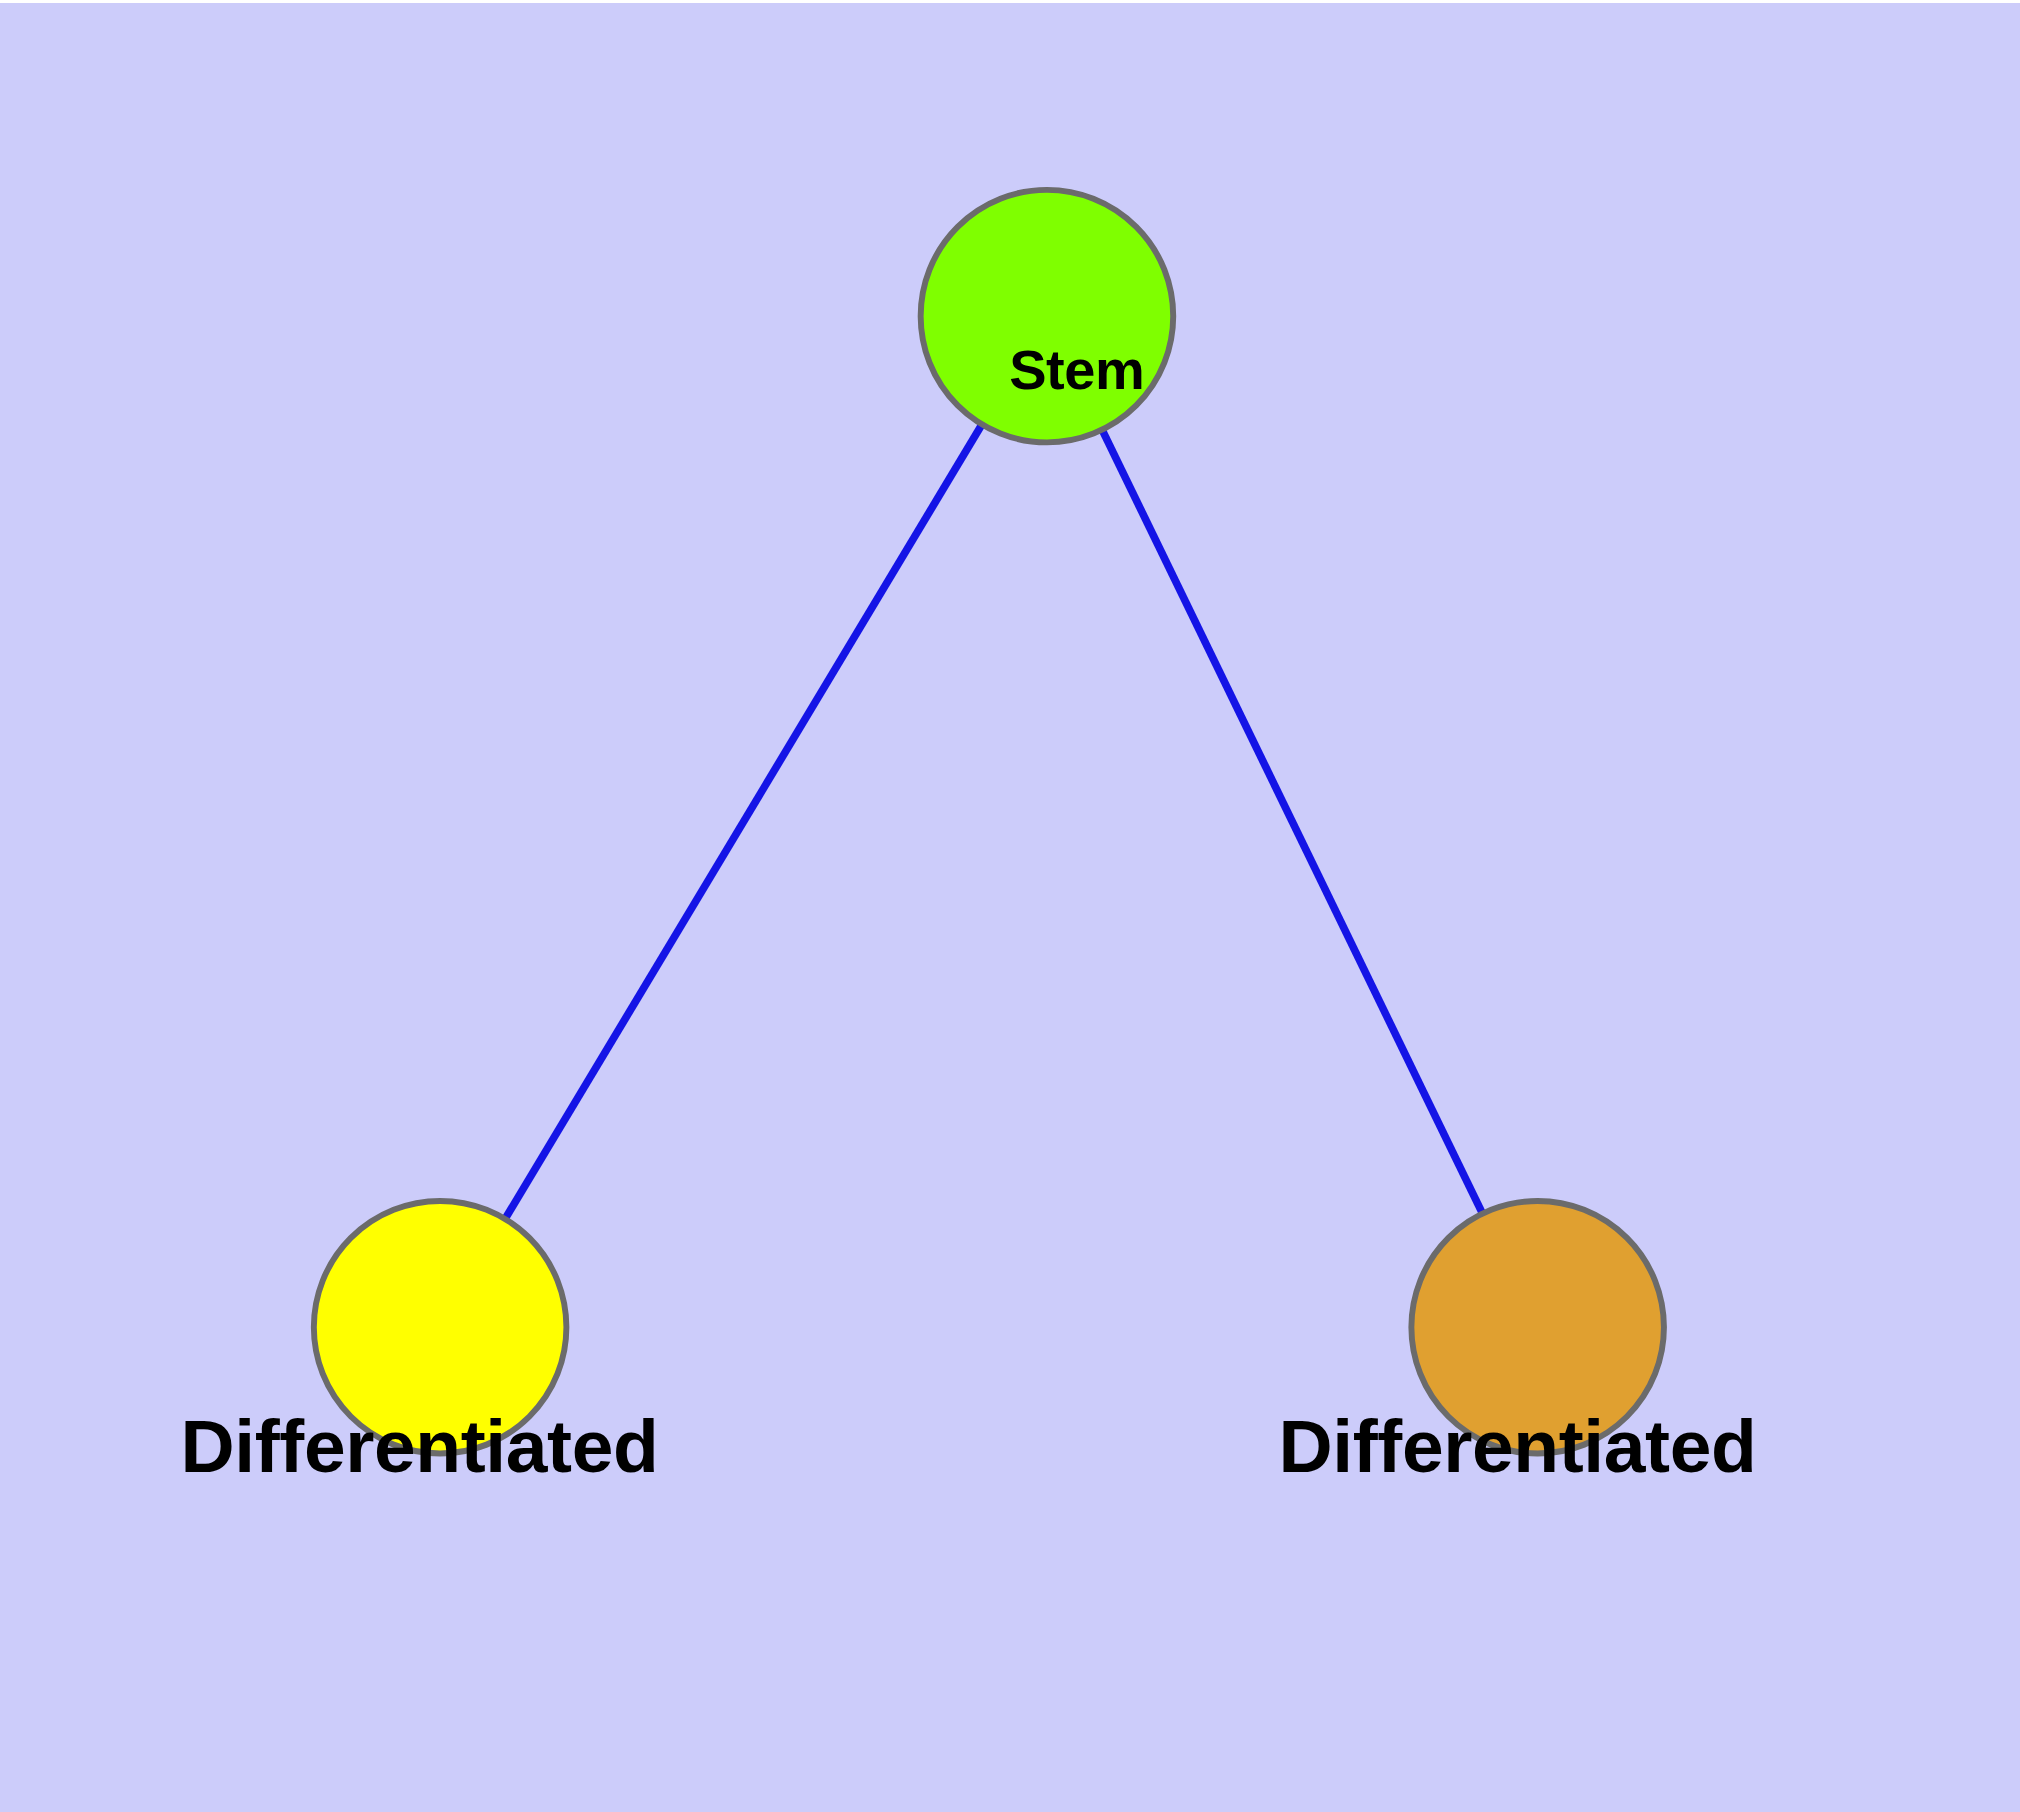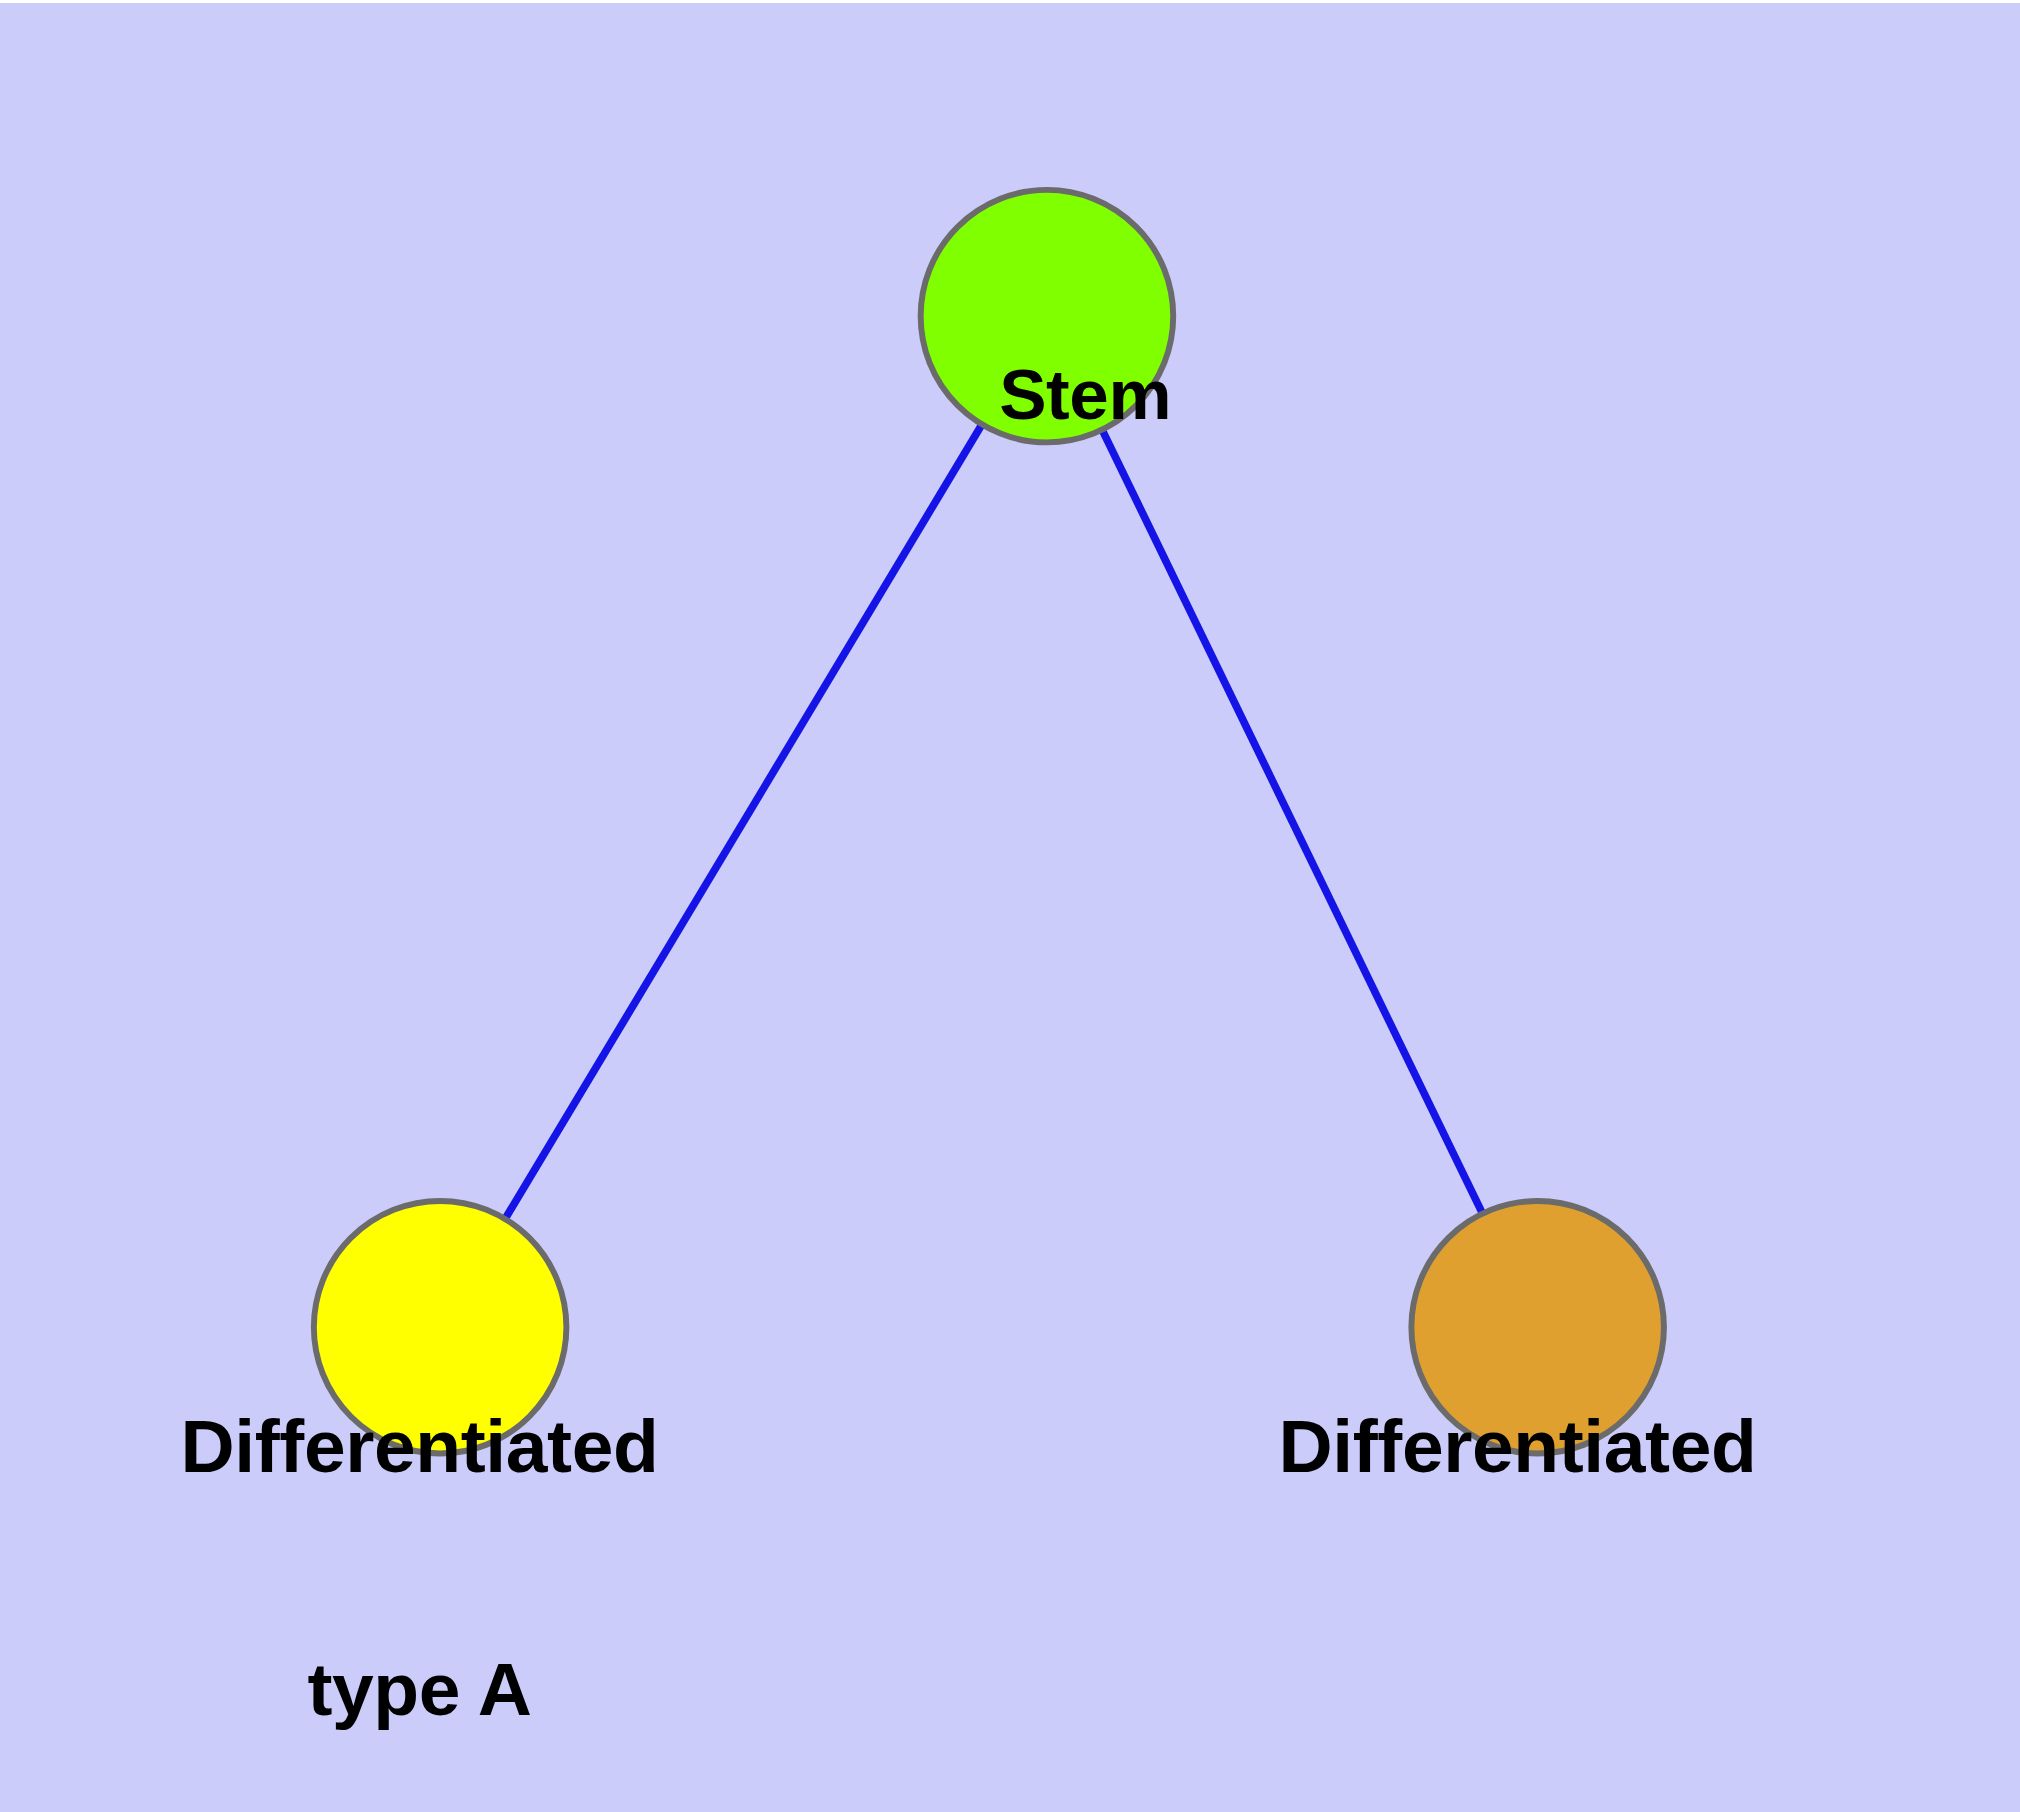"Stem" #label-stem { font-size: 71px -> 56px }
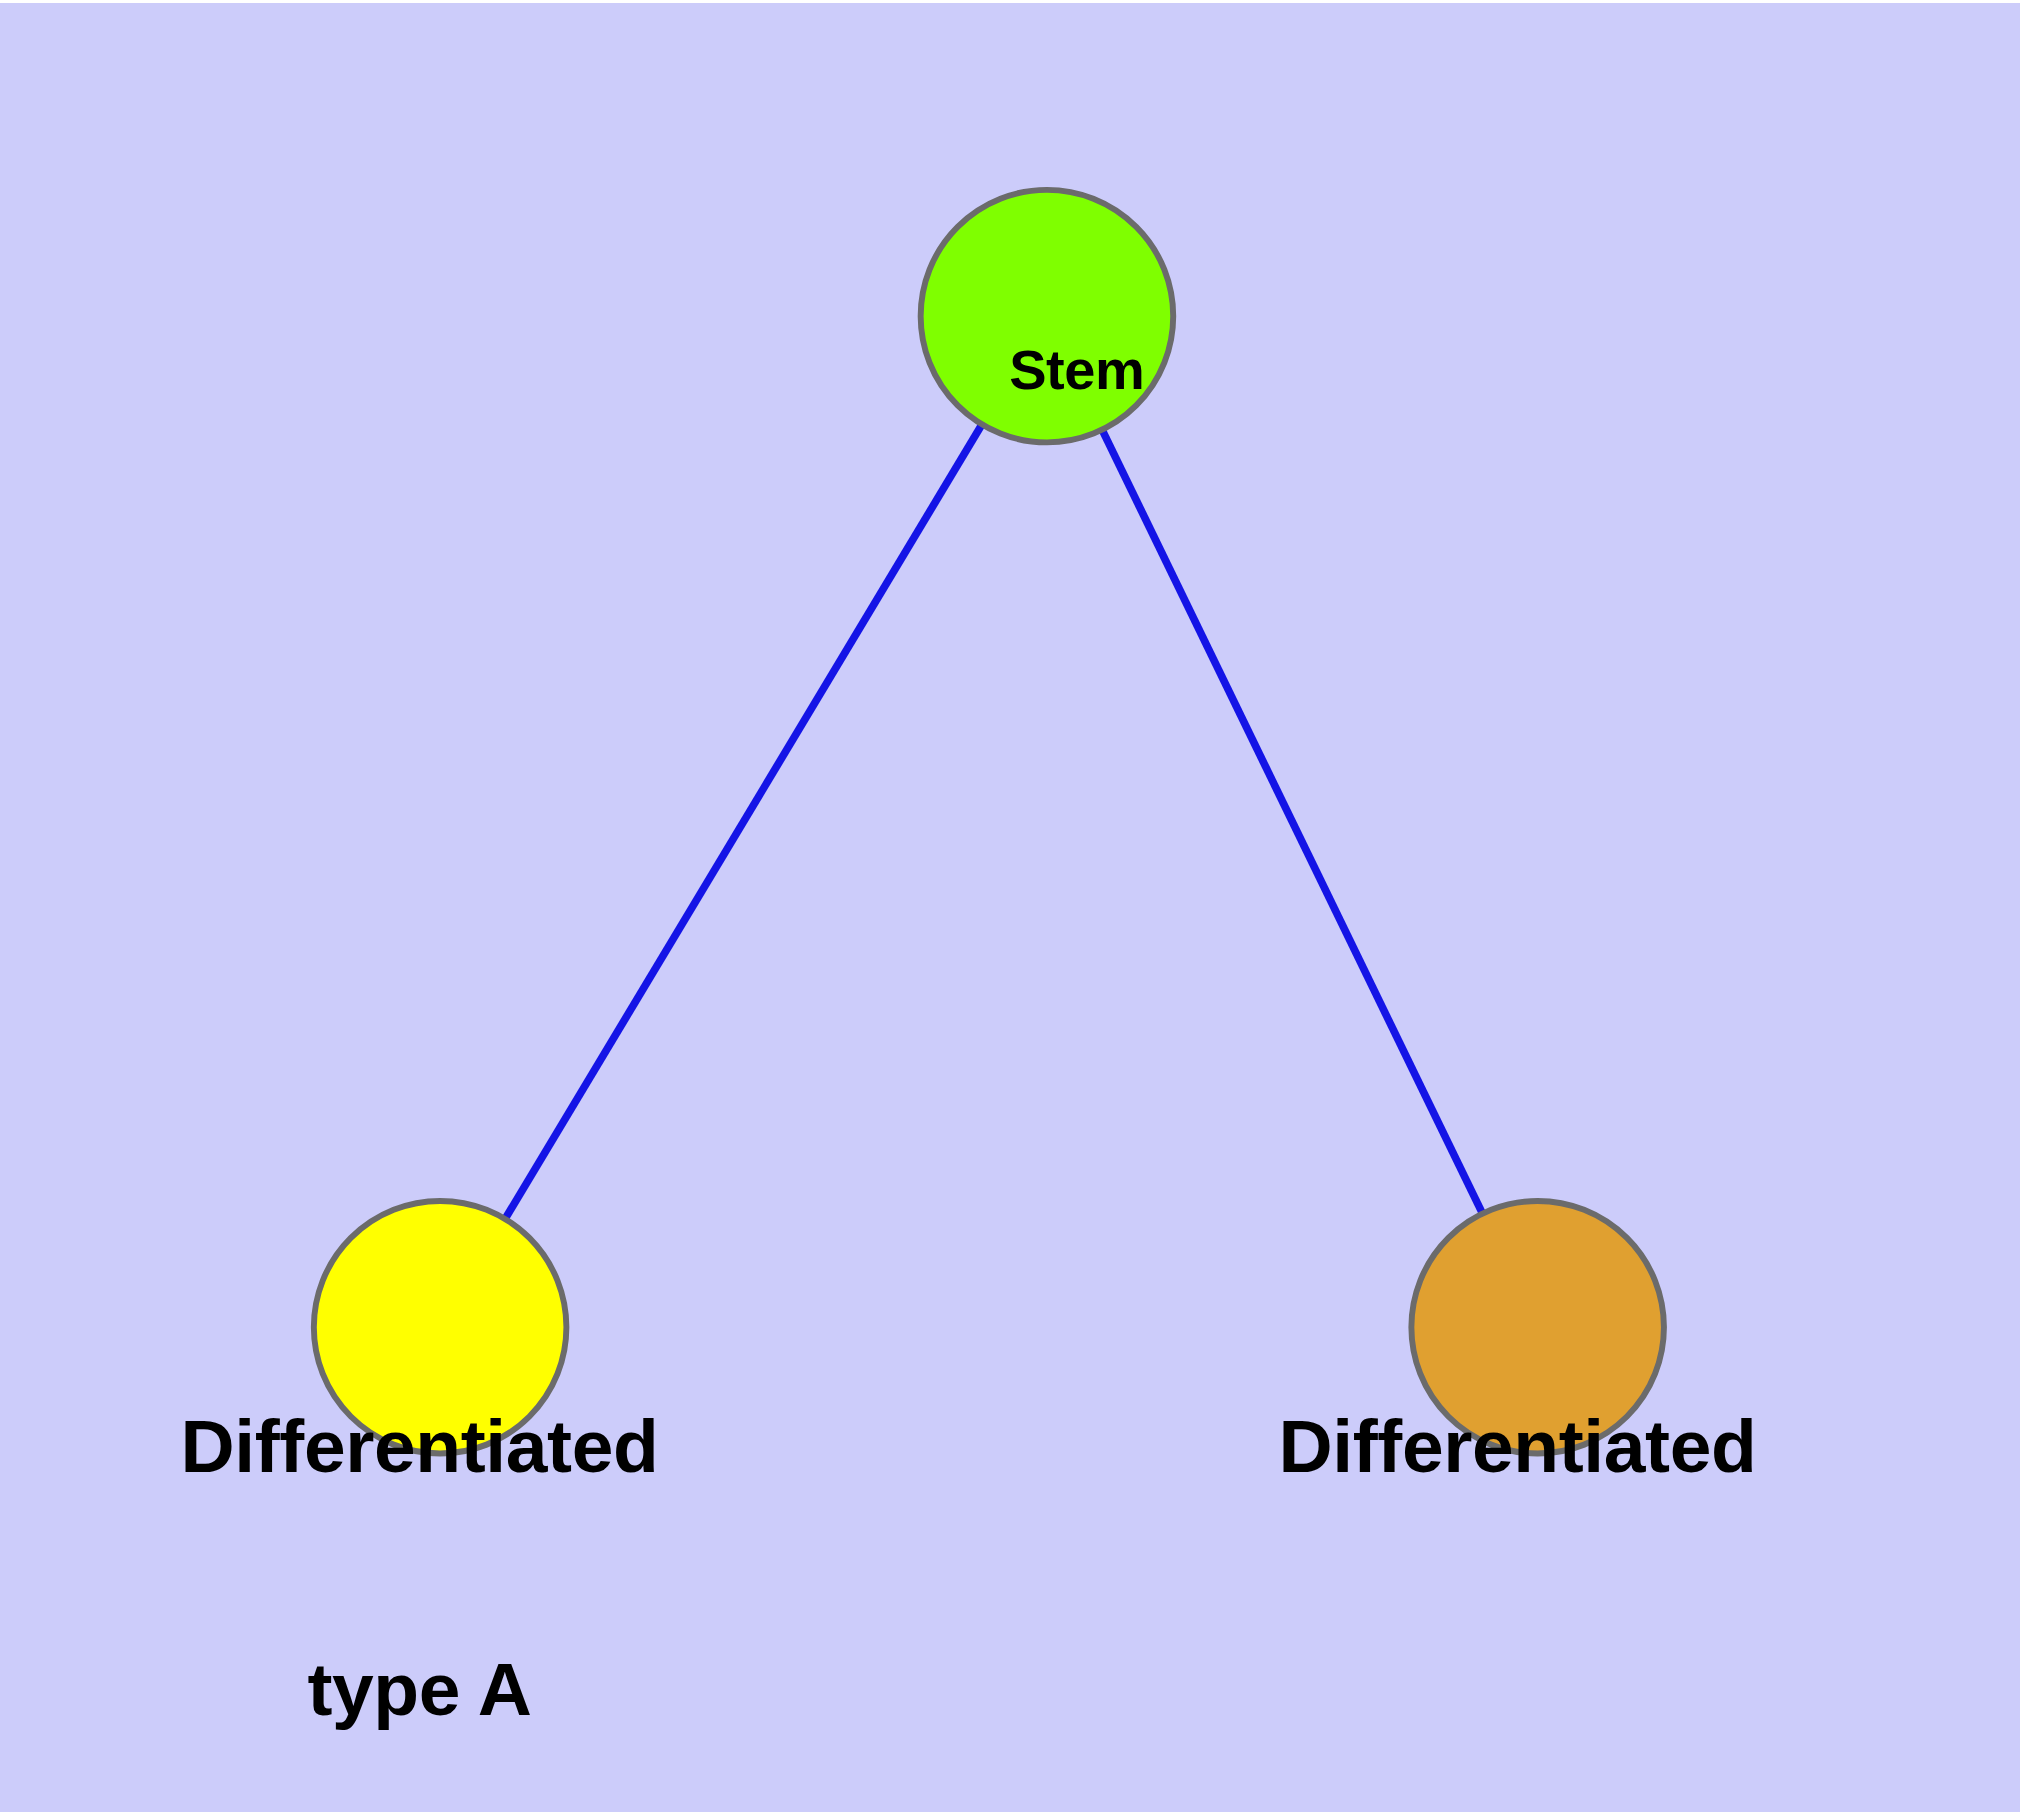"type A" div { html: <div>type A</div> -> none }
